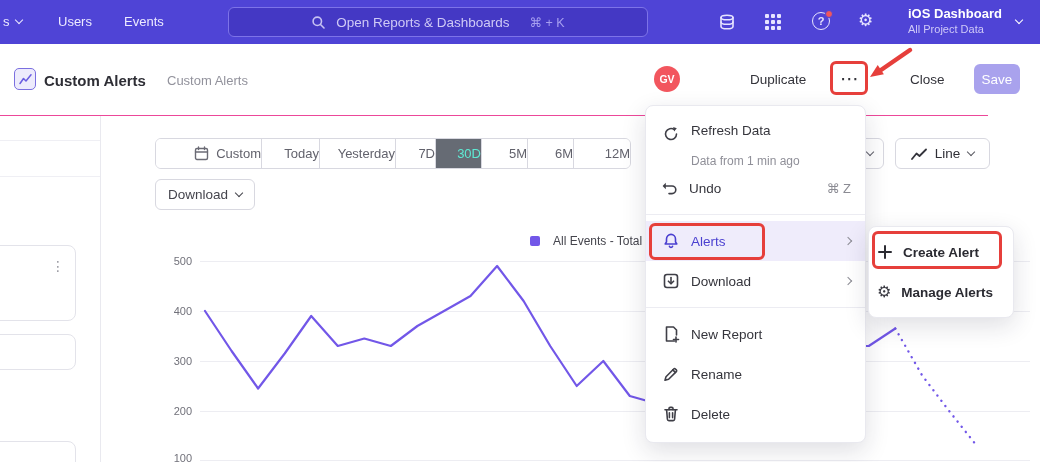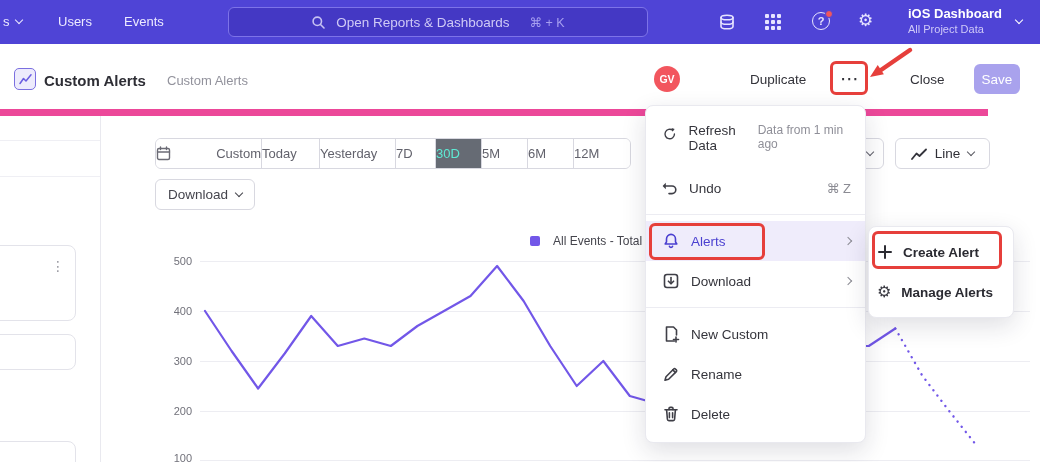"Custom Alerts" .header { border-bottom: 7px solid #ec4899 -> 1px solid #ec4899 }
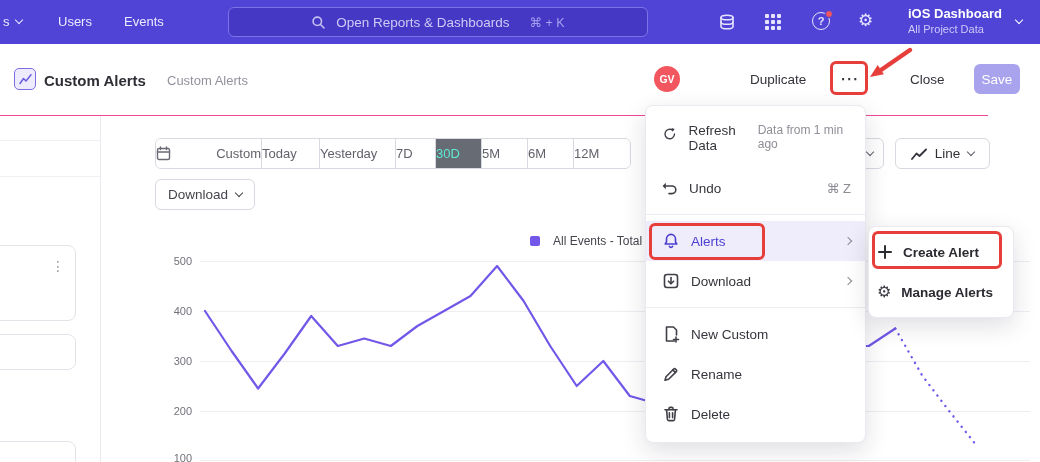"Refresh Data" .mi .stack { flex-direction: row -> column; gap: 1px -> 16px }
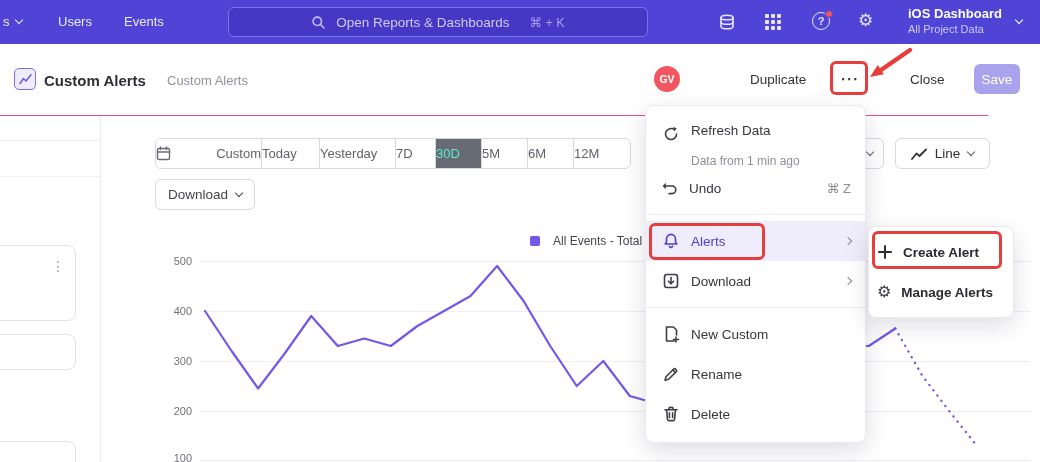"Custom" .seg { justify-content: space-between -> flex-end }
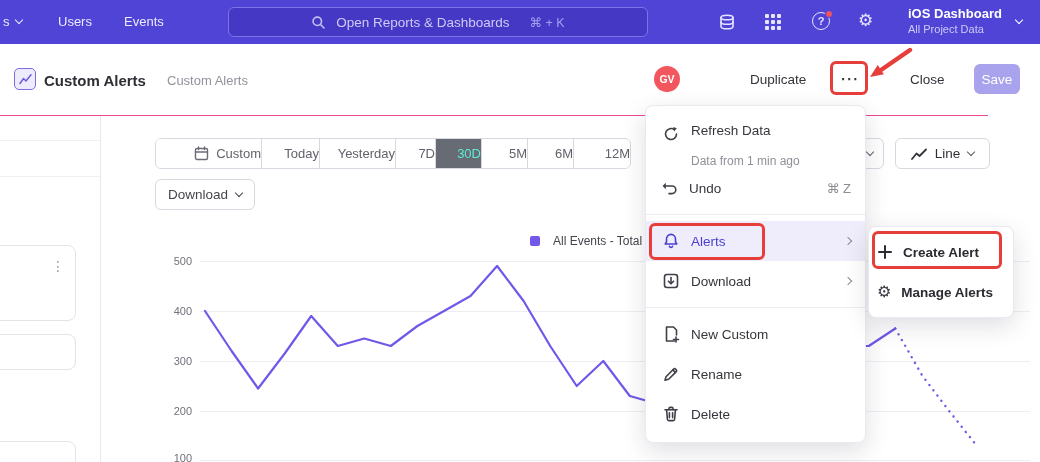"New Custom" span { text: Custom -> Report }
